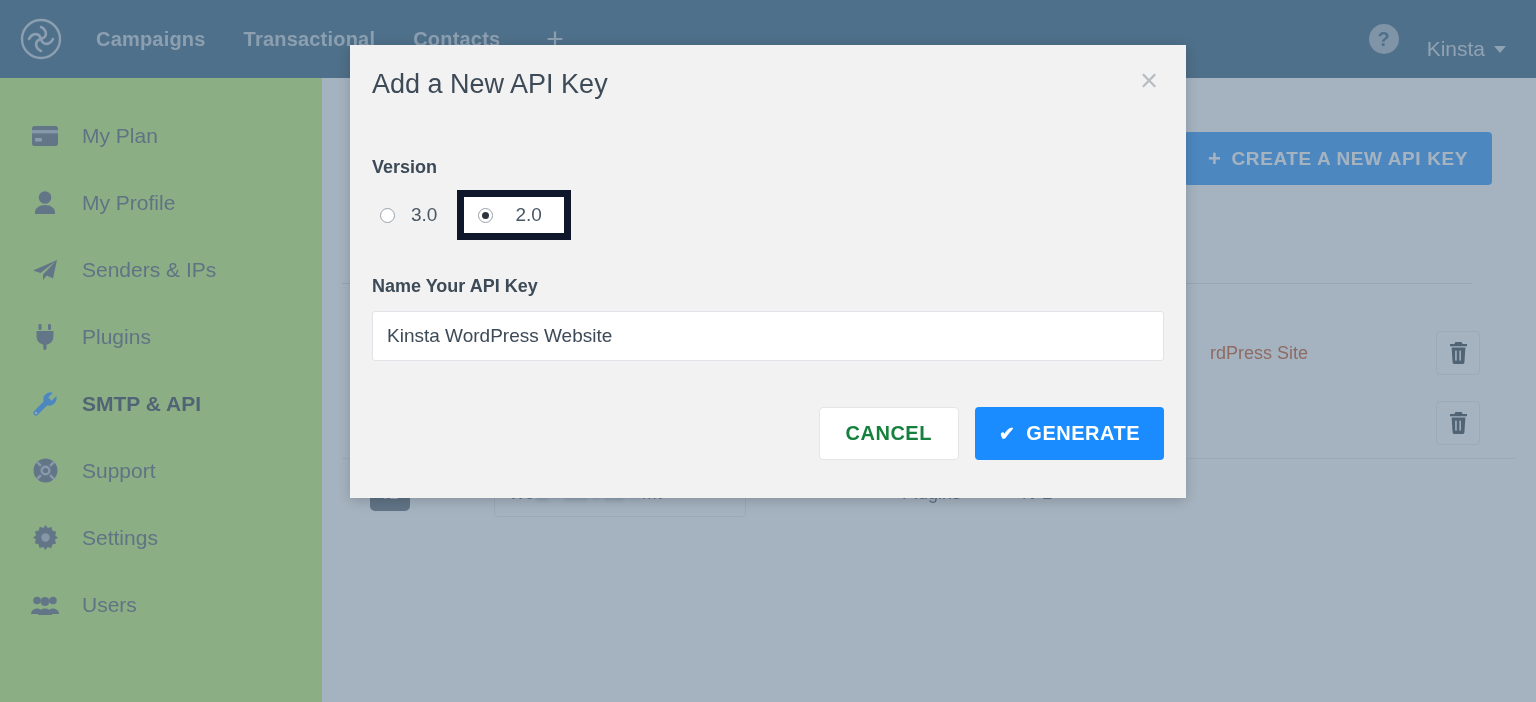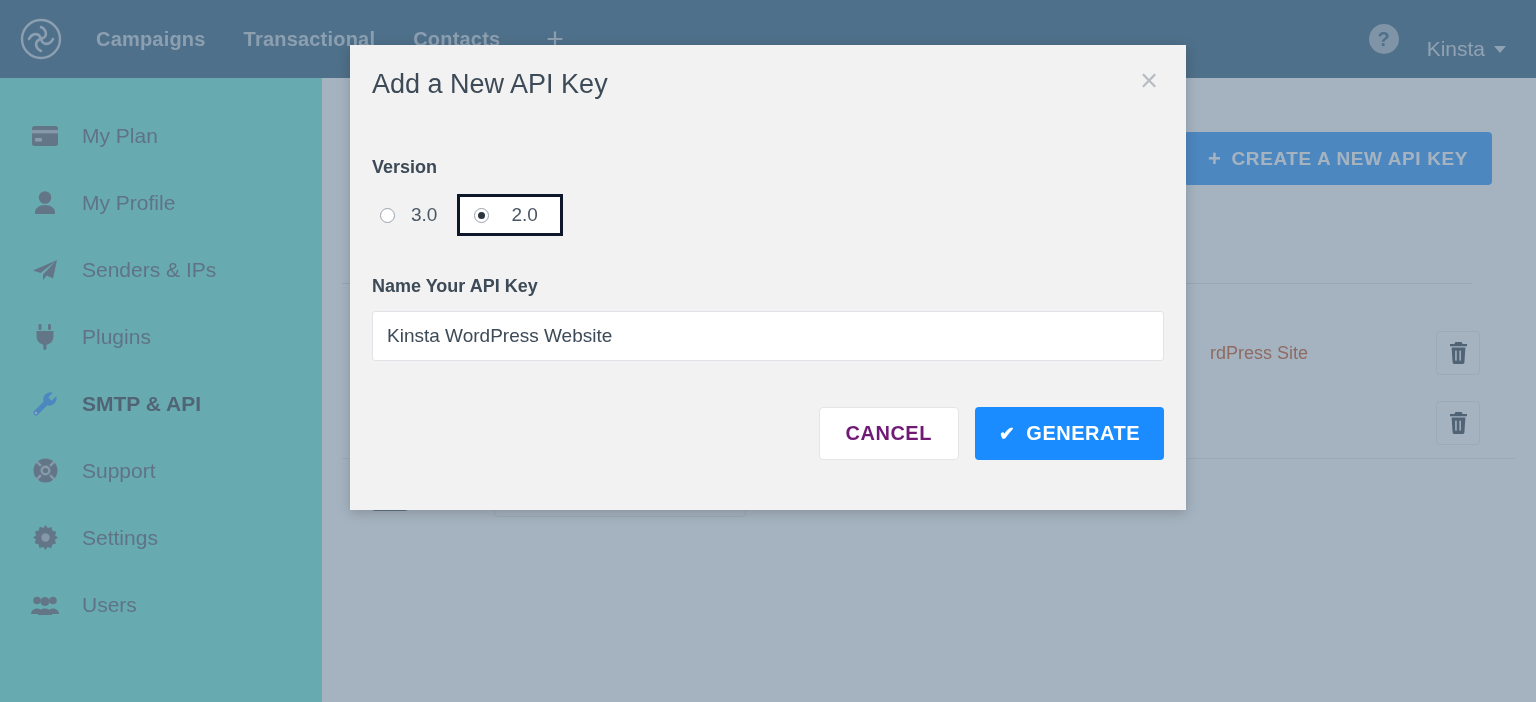"My Plan" .sidebar { background: #5eead4 -> #bef264 }
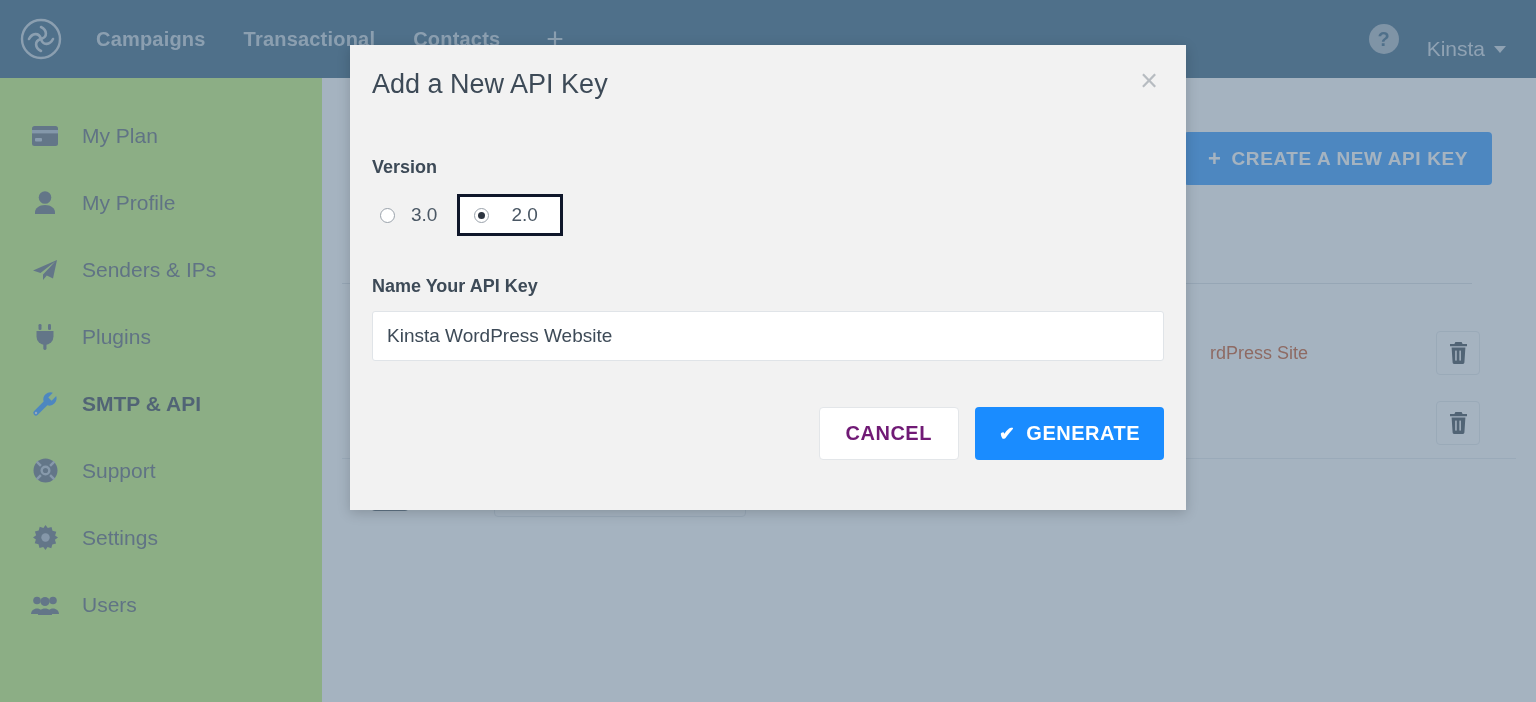"Version" .modal-body { padding: 0 0 12px 0 -> 0 0 0 0 }
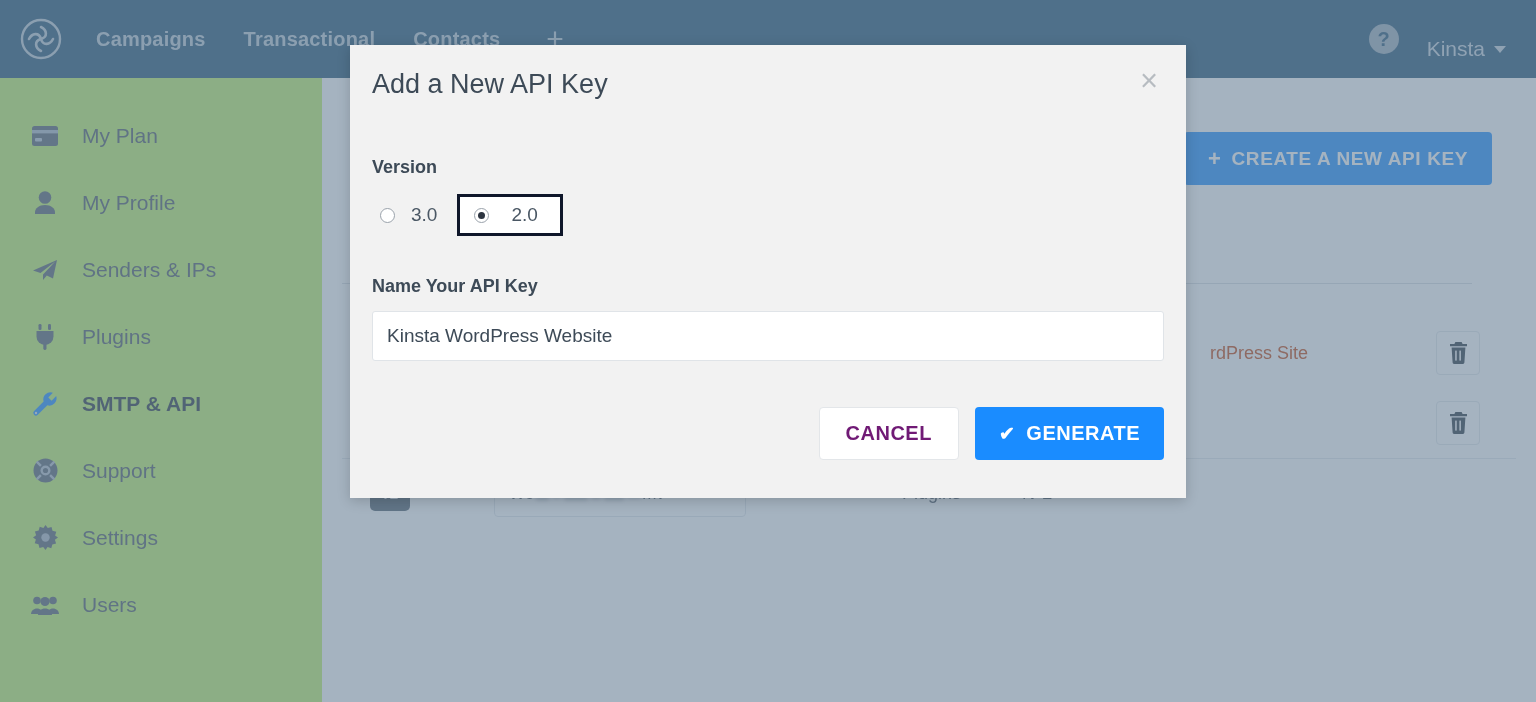"2.0" .highlight-box { border: 3px solid #0f172a -> 7px solid #0f172a }
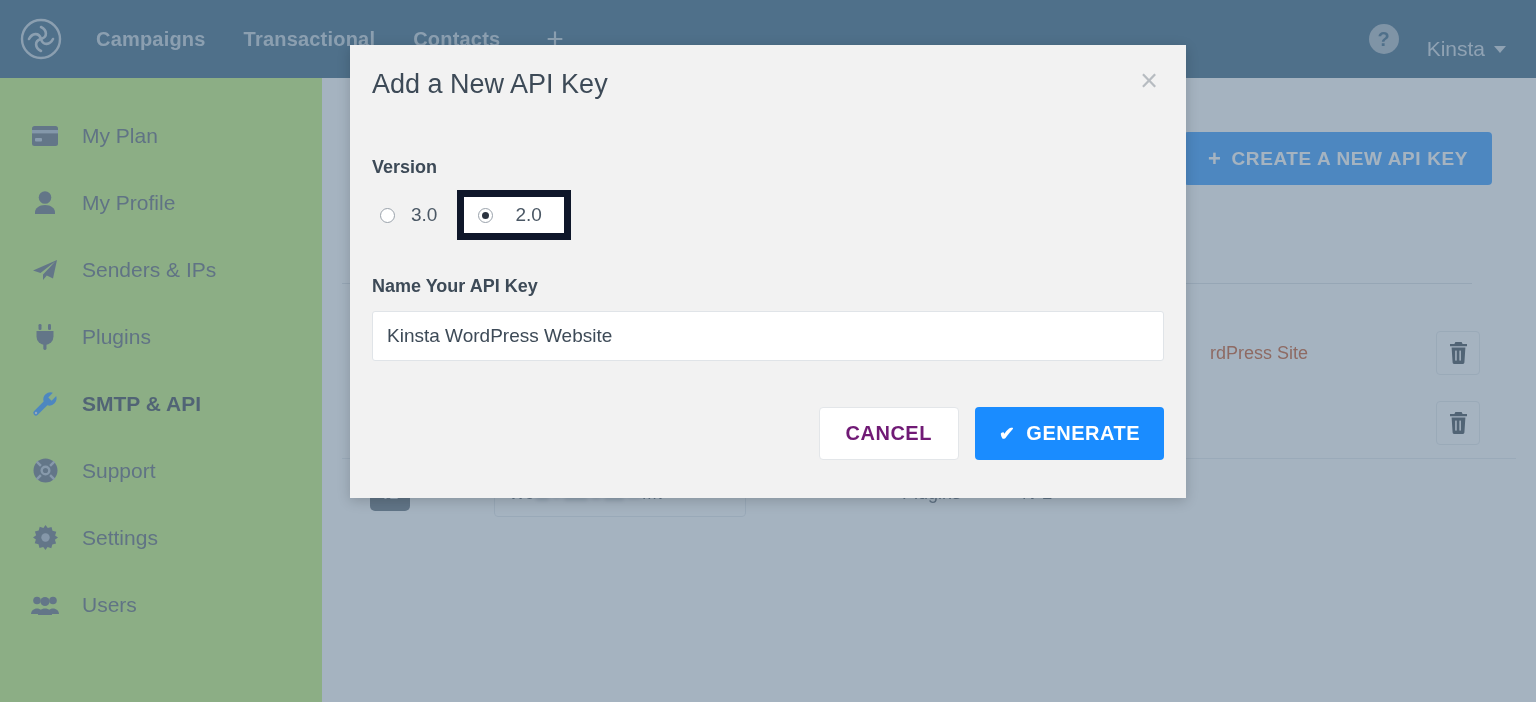"CANCEL" .btn-cancel { color: #701a75 -> #15803d }
